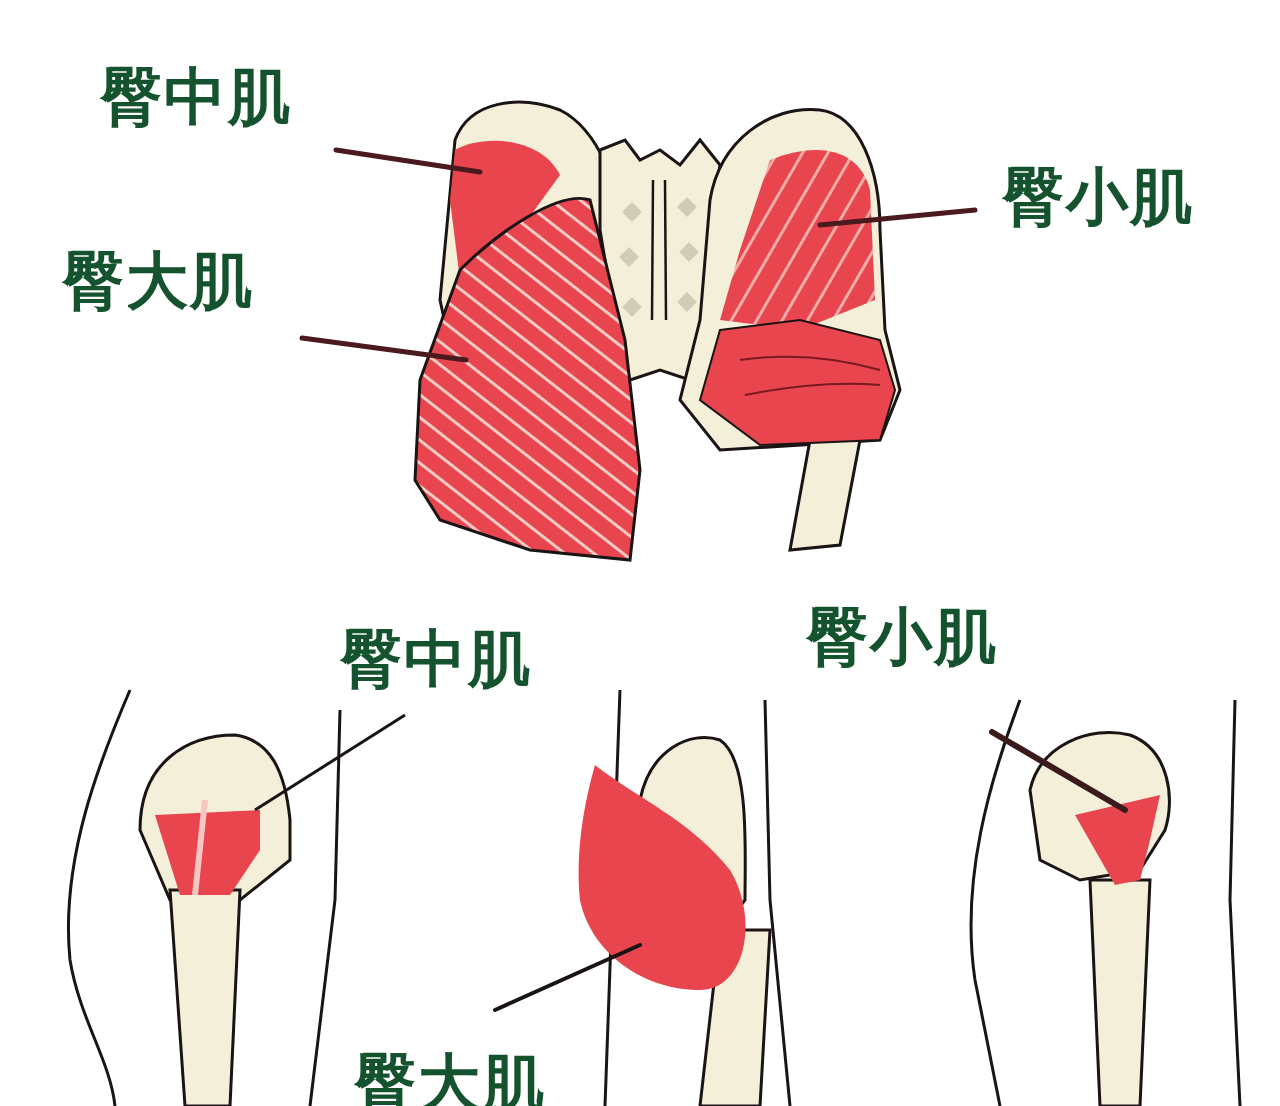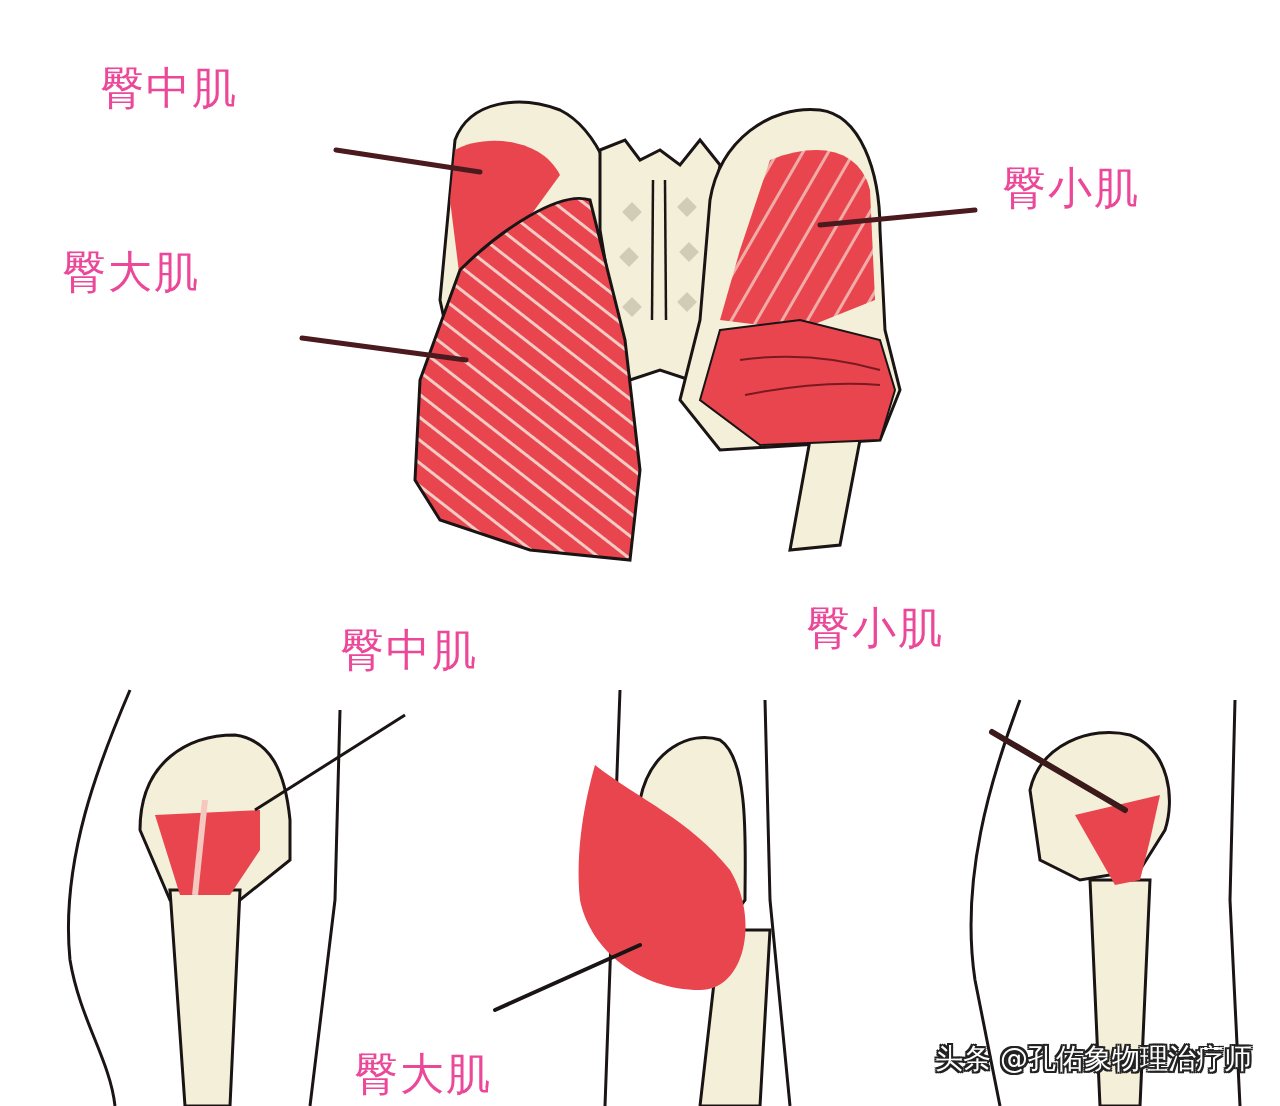"臀中肌" .label { color: #ec4899 -> #14532d; font-size: 44px -> 62px; font-weight: 400 -> 700 }
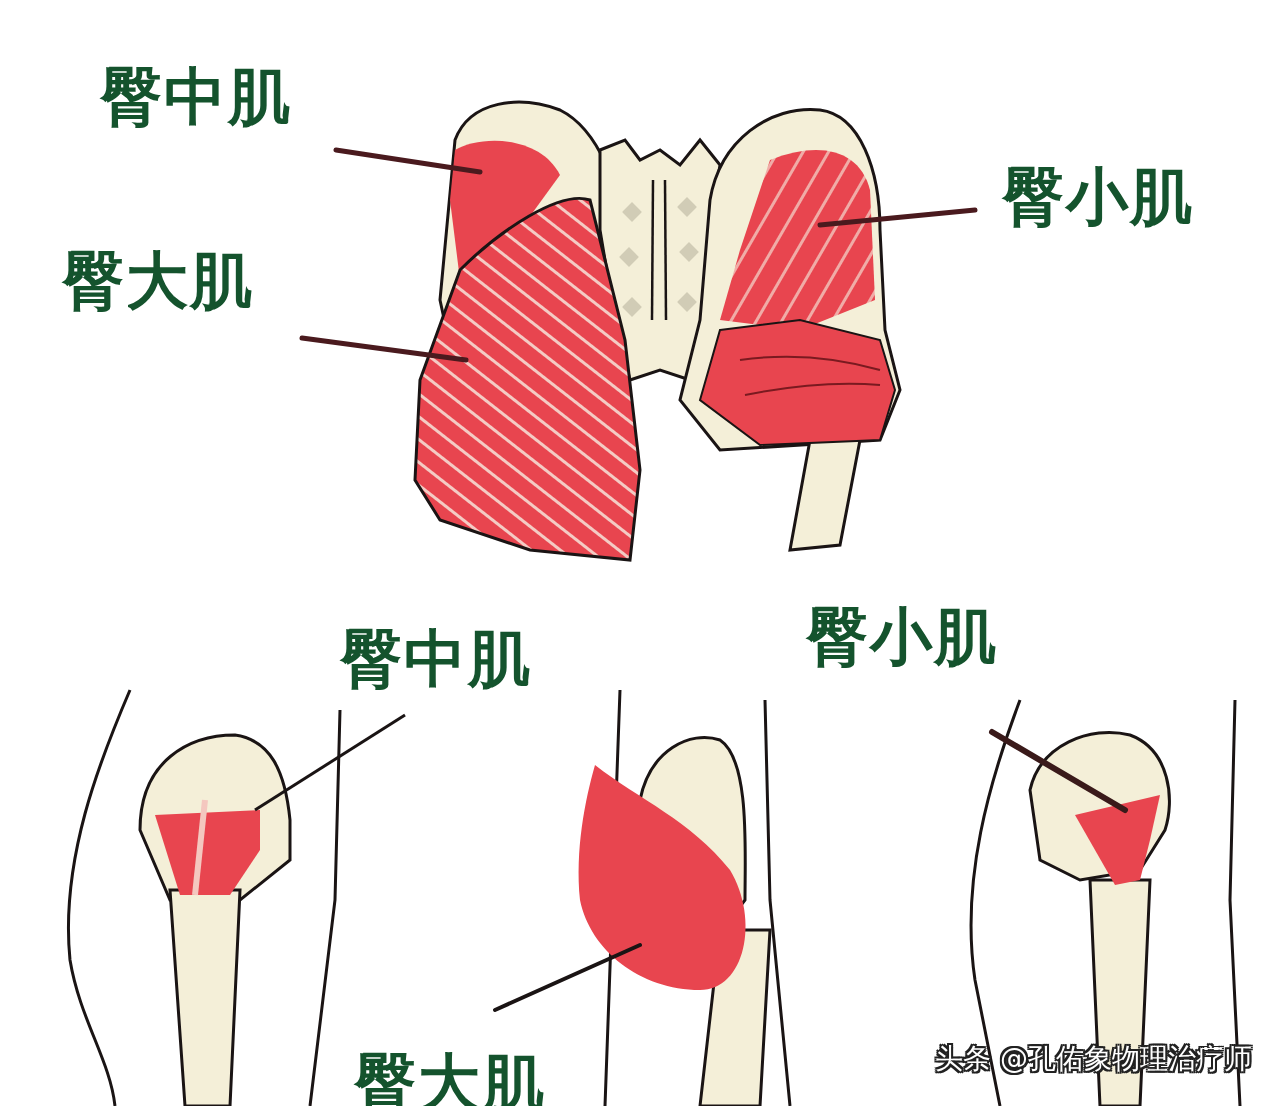"头条 @孔佑象物理治疗师" div.watermark { html: <div>头条 @孔佑象物理治疗师</div> -> none }
